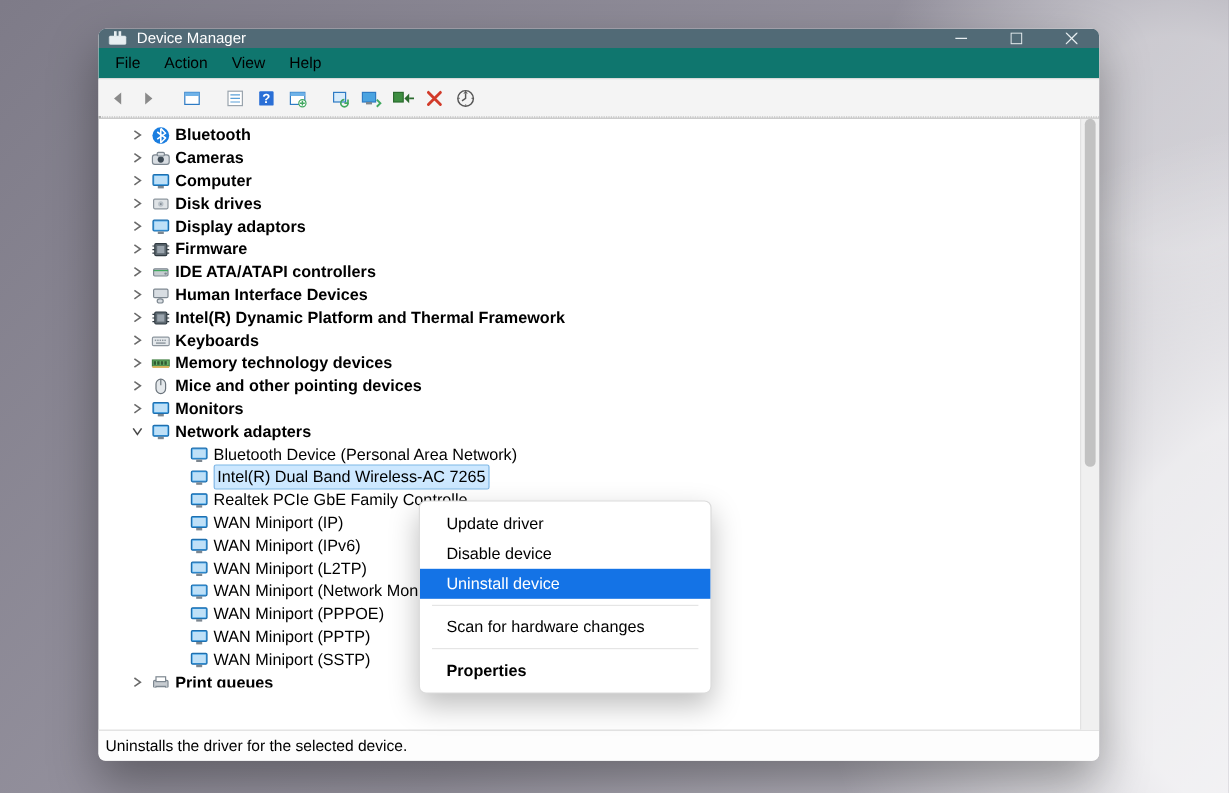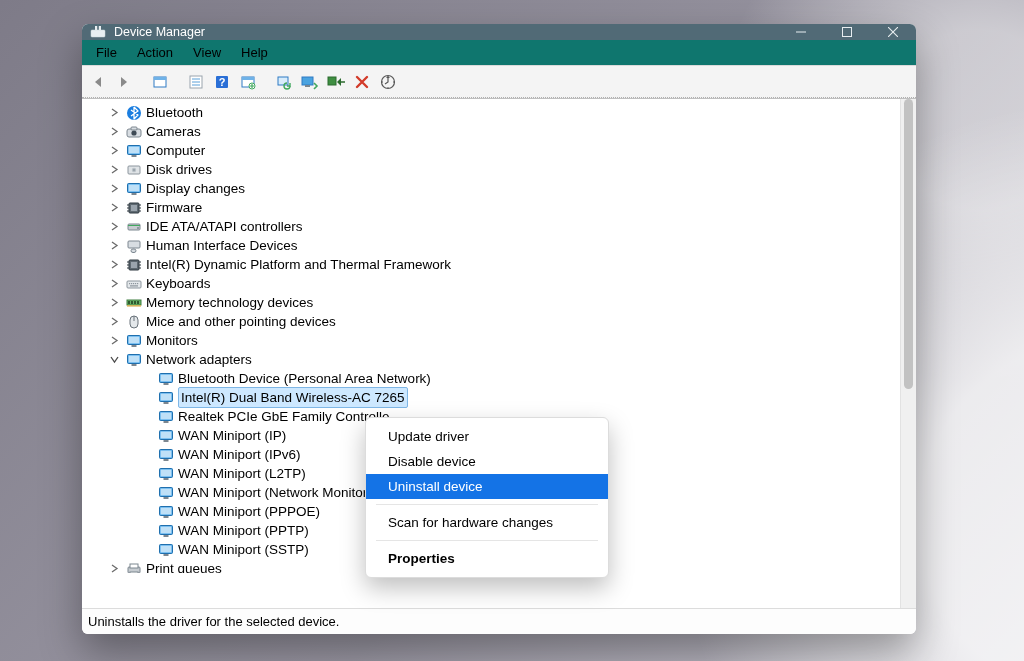"Bluetooth" .indent1 { font-weight: none -> bold }
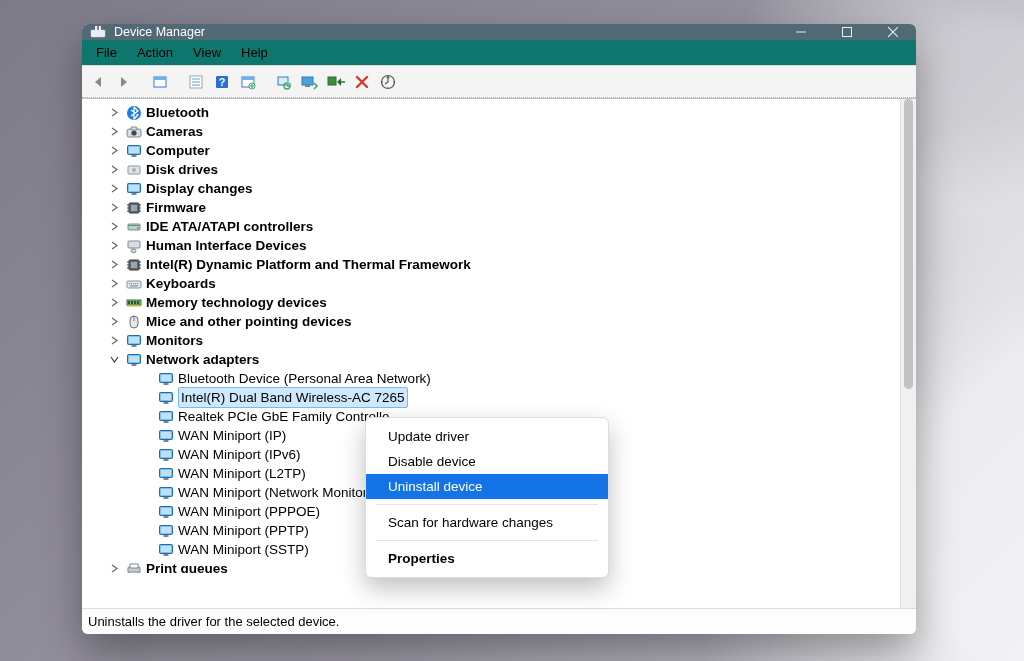"Display changes" span.lbl { text: changes -> adaptors }
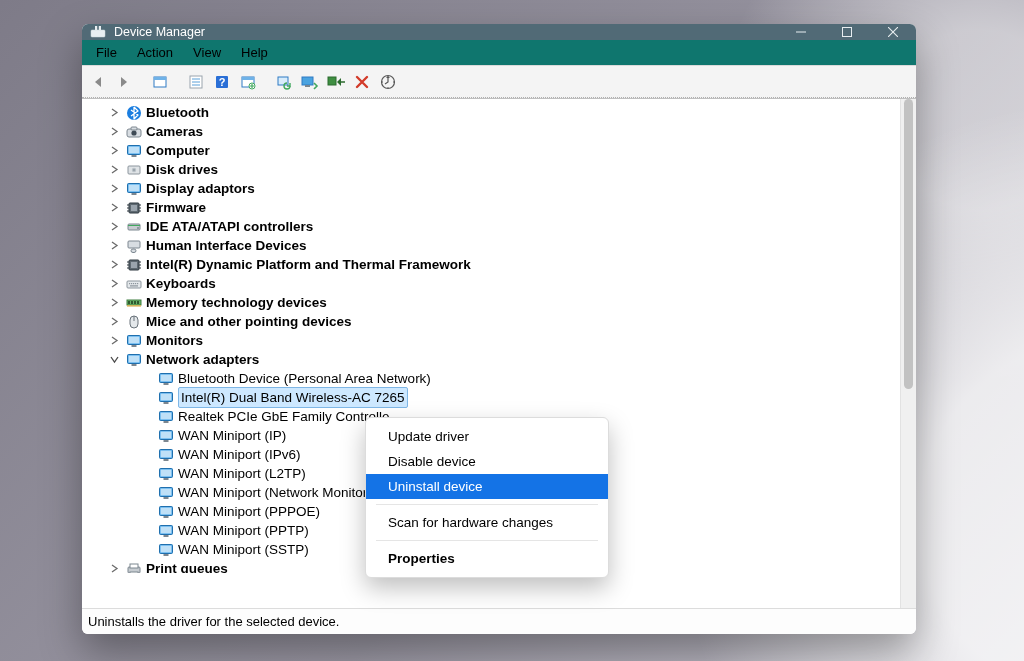"Update driver" div.ctxmenu { left: 365px -> 349px }
